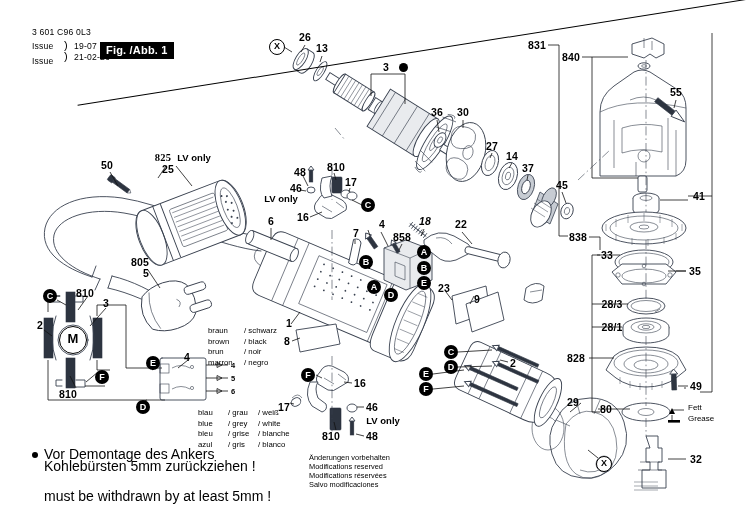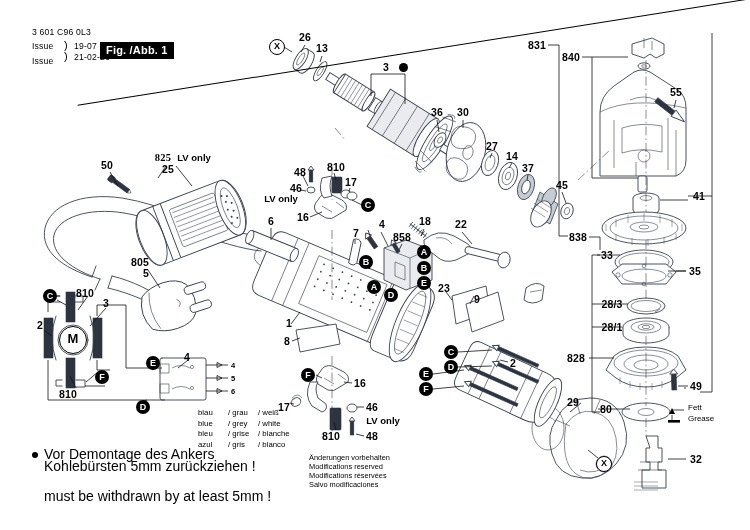"18" div.cal { font-style: none -> italic }
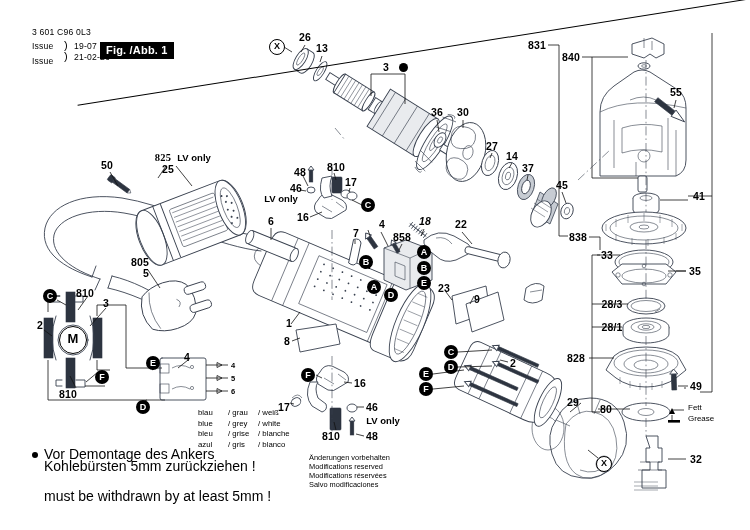"braun" table.legend { html: none -> <table> <tbody> <tr> <td>braun</td> <td>/ schwarz</td> </tr> <tr> <td>brown</td> <td>/ black</td> </tr> <tr> <td>brun</td> <td>/ noir</td> </tr> <tr> <td>marron</td> <td>/ negro</td> </tr> </tbody> </table> }
